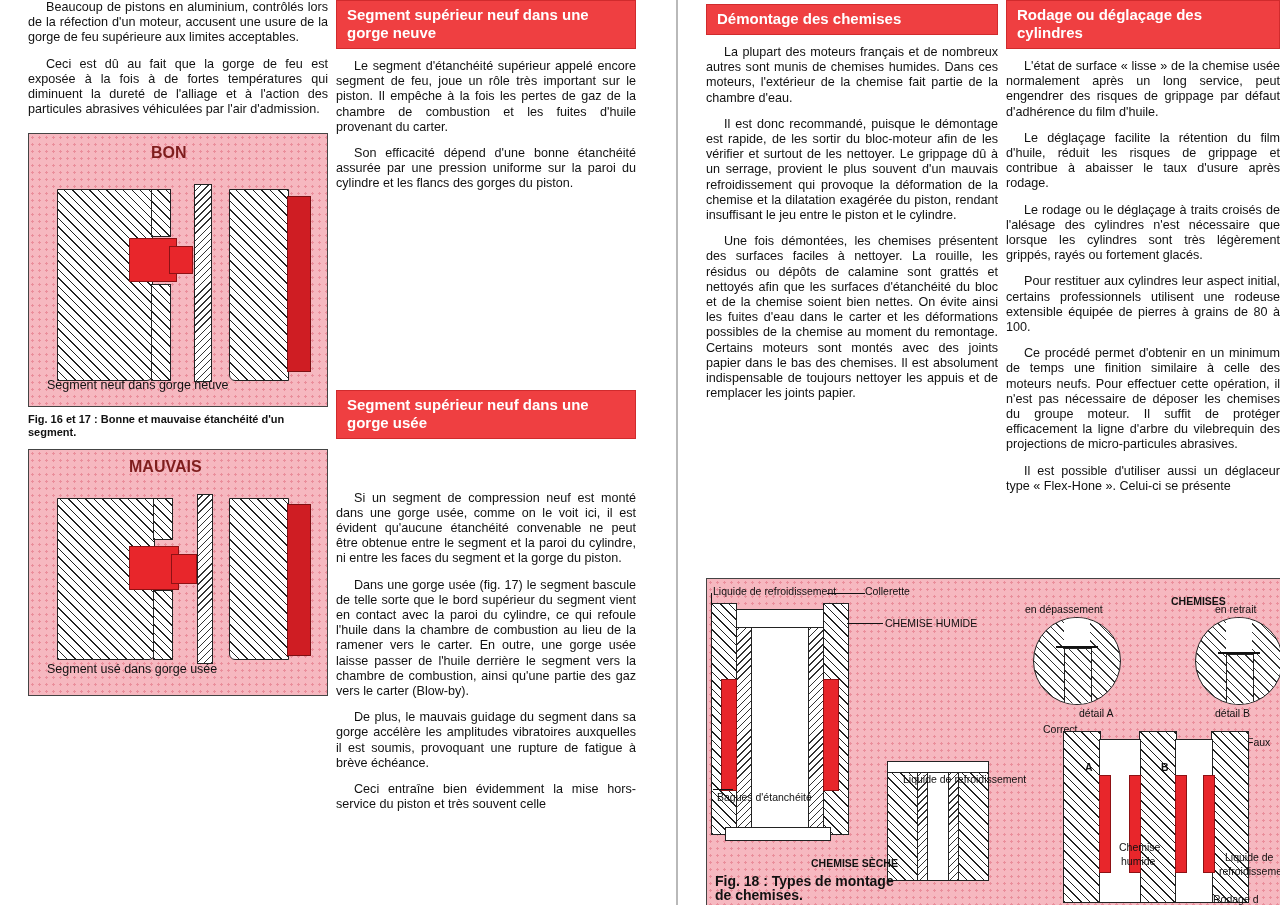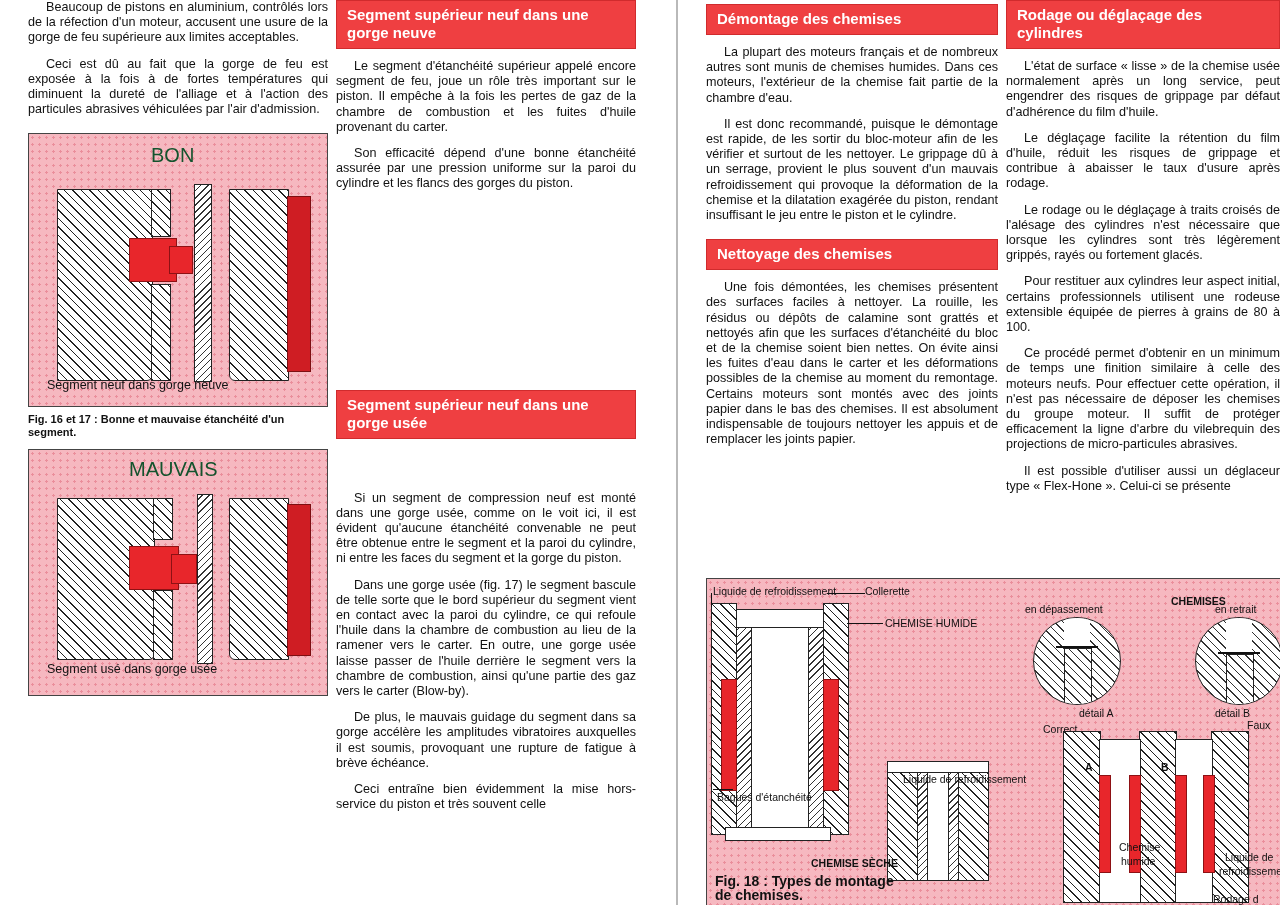"BON" .fig-label { color: #14532d -> #7f1d1d; font-size: 20px -> 16px; font-weight: normal -> bold }
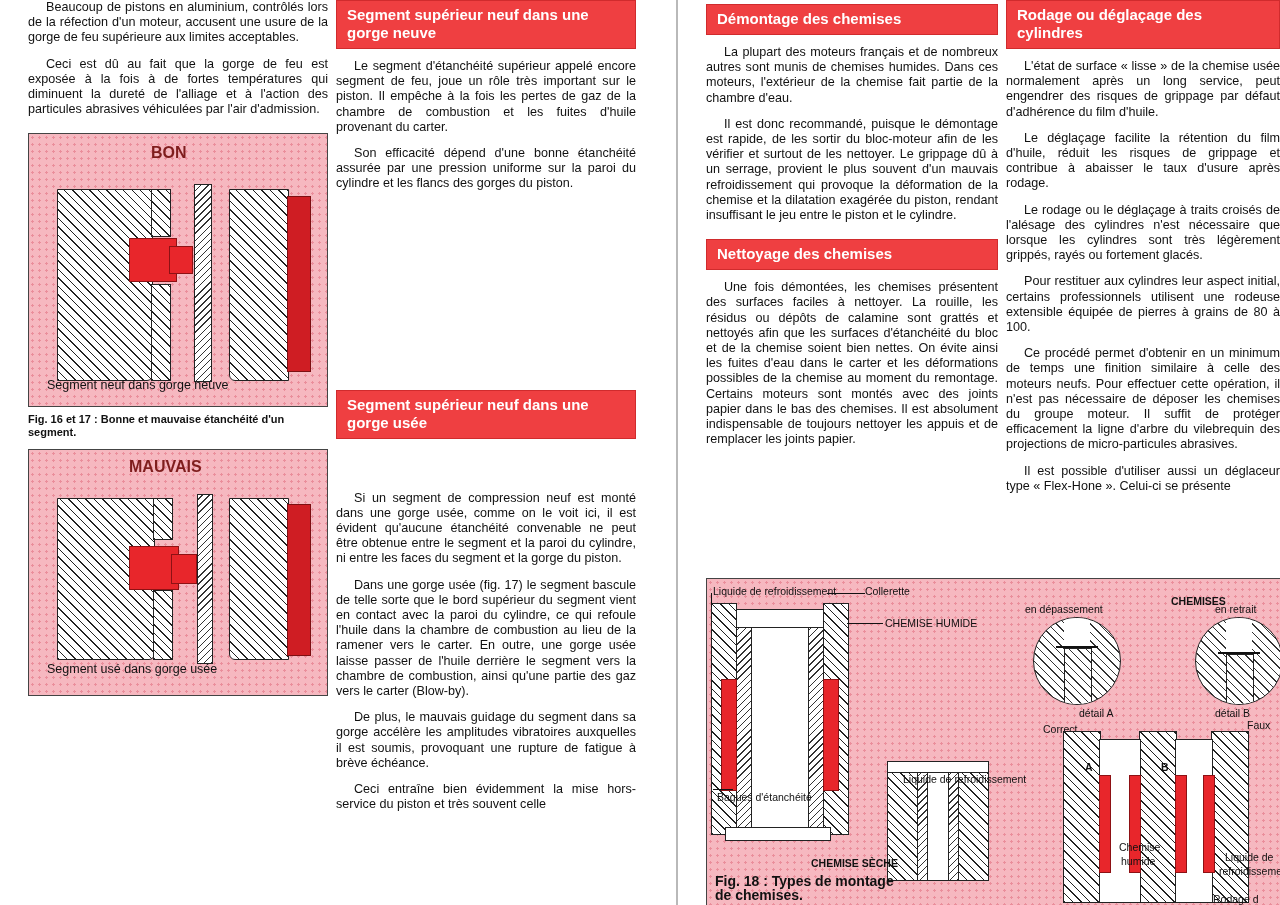"Nettoyage des chemises" div.head { html: <div>Nettoyage des chemises</div> -> none }
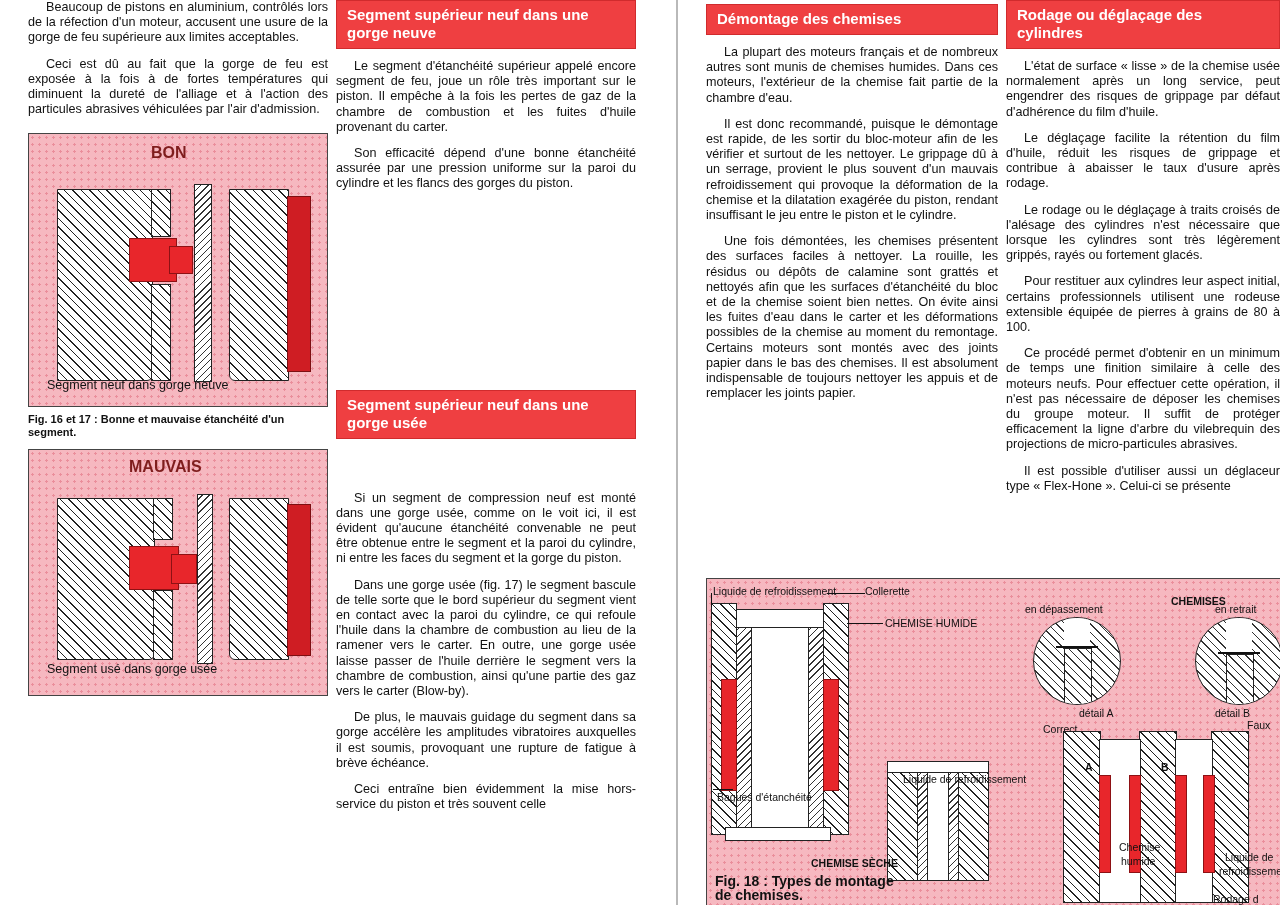"Faux" div.lbl { top: 140px -> 157px }
